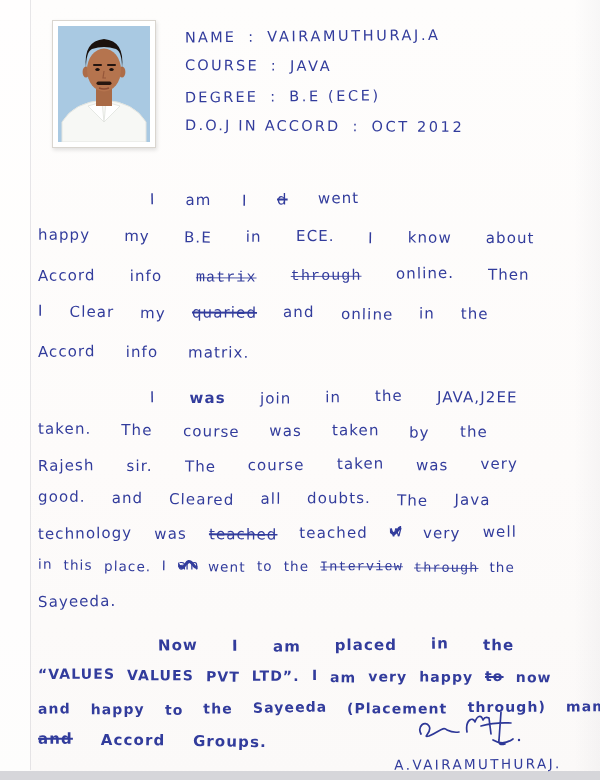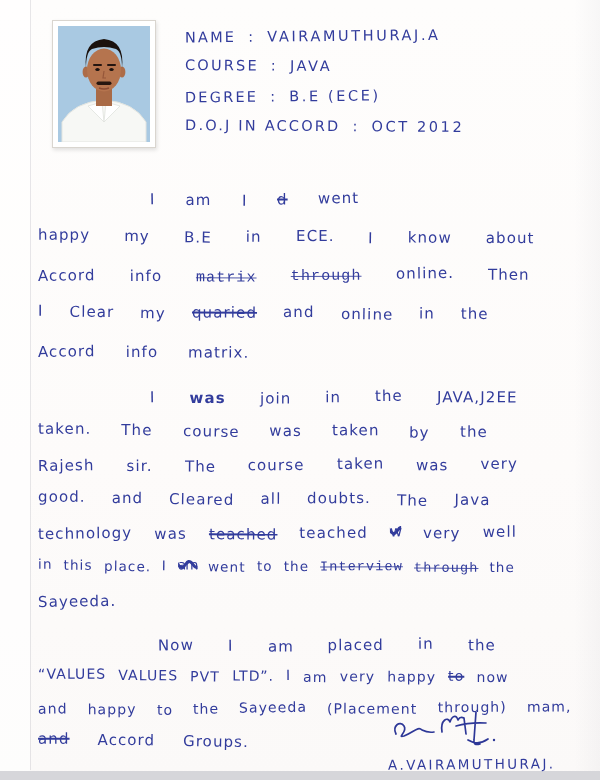"Now" .para3 { font-weight: none -> bold }
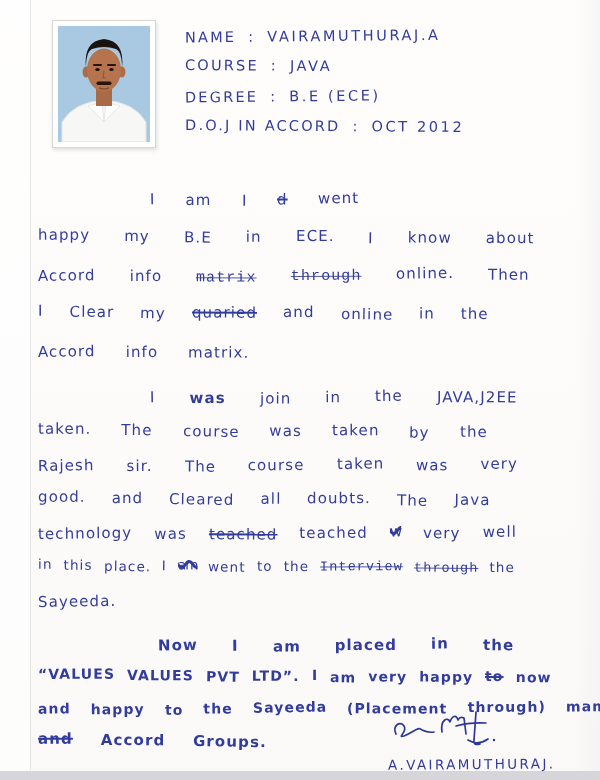"A.VAIRAMUTHURAJ." .signature-block { text-align: left -> center }
